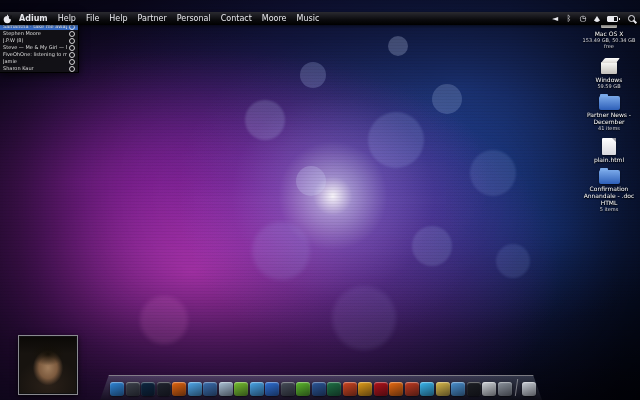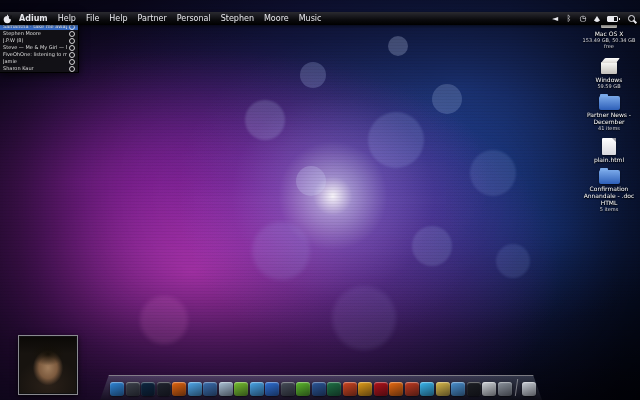"Stephen" span.mitem { text: Stephen -> Contact }
